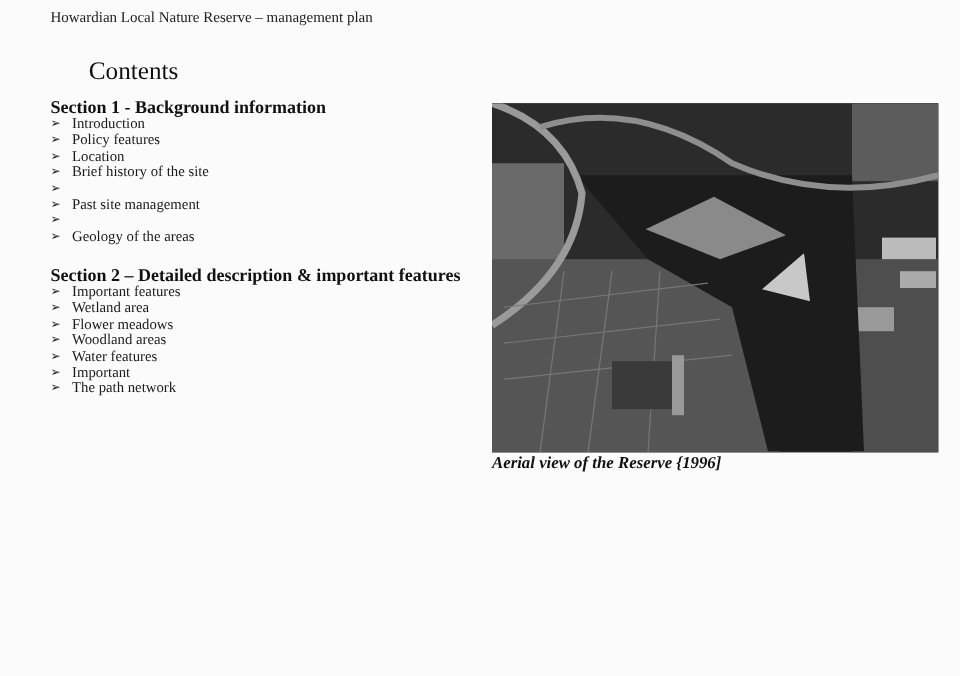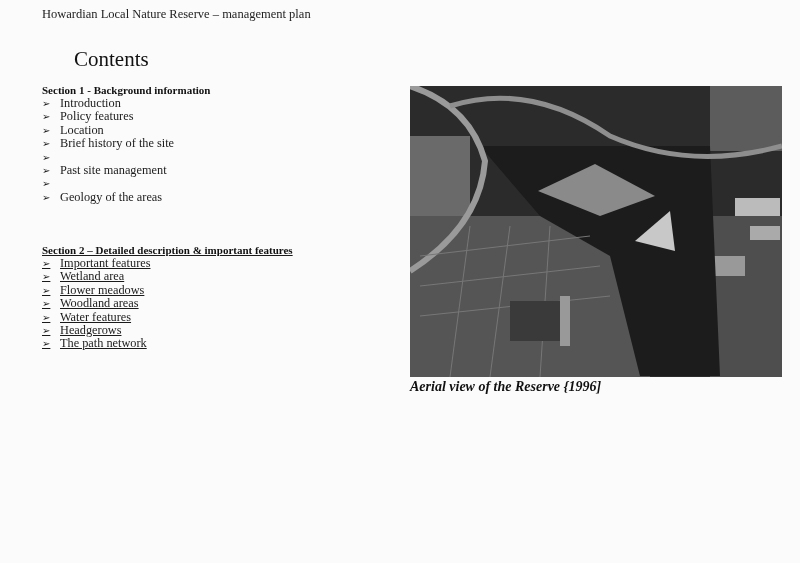"Section 1 - Background information" .section h2 { font-size: 11px -> 15px }
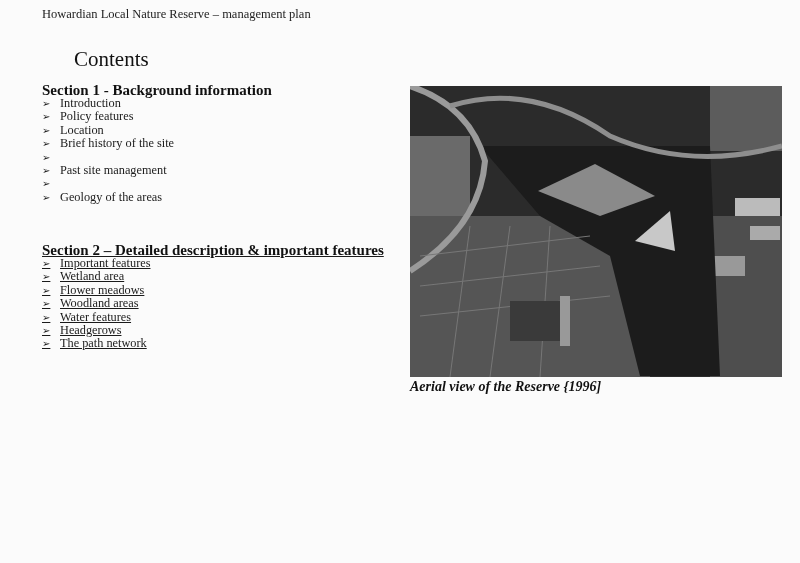"Section 2 – Detailed description" #sec2 { text-decoration: underline -> none; top: 243px -> 223px }
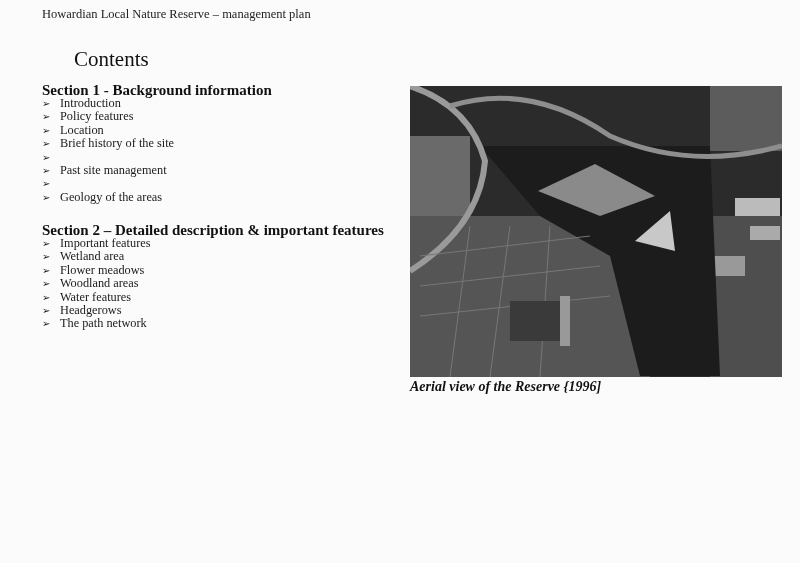"Headgerows" span { text: Headgerows -> Important }
